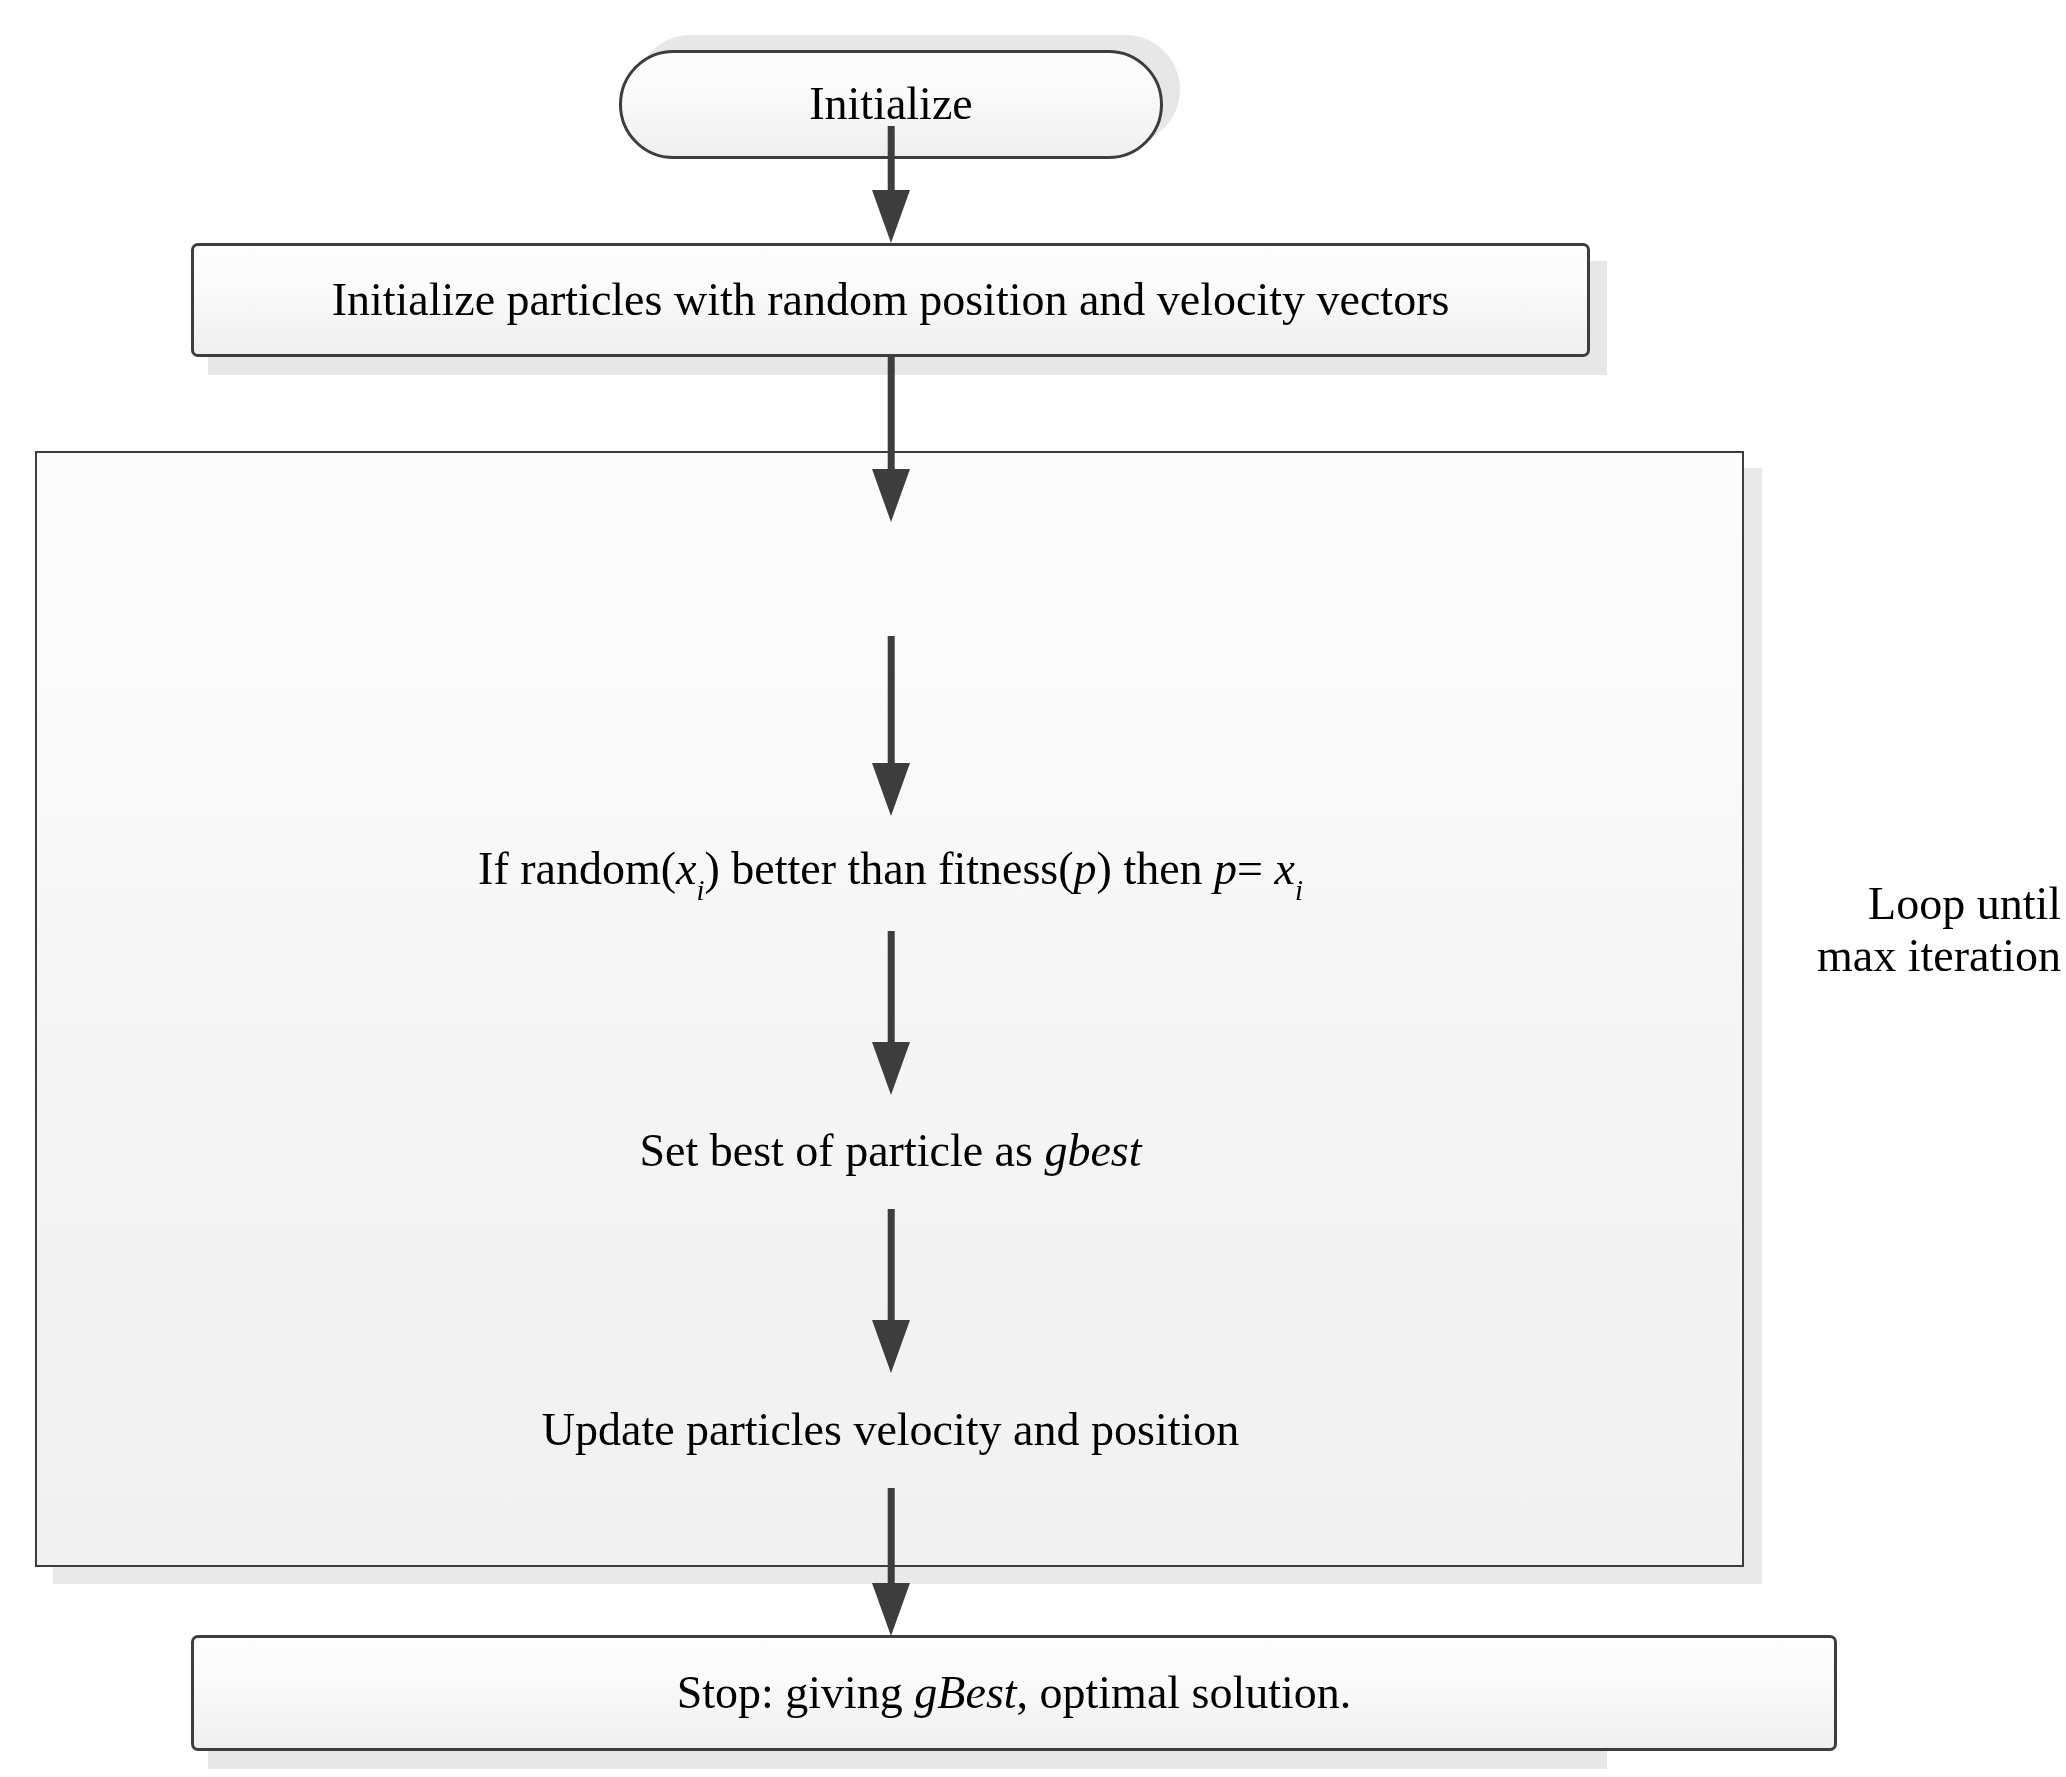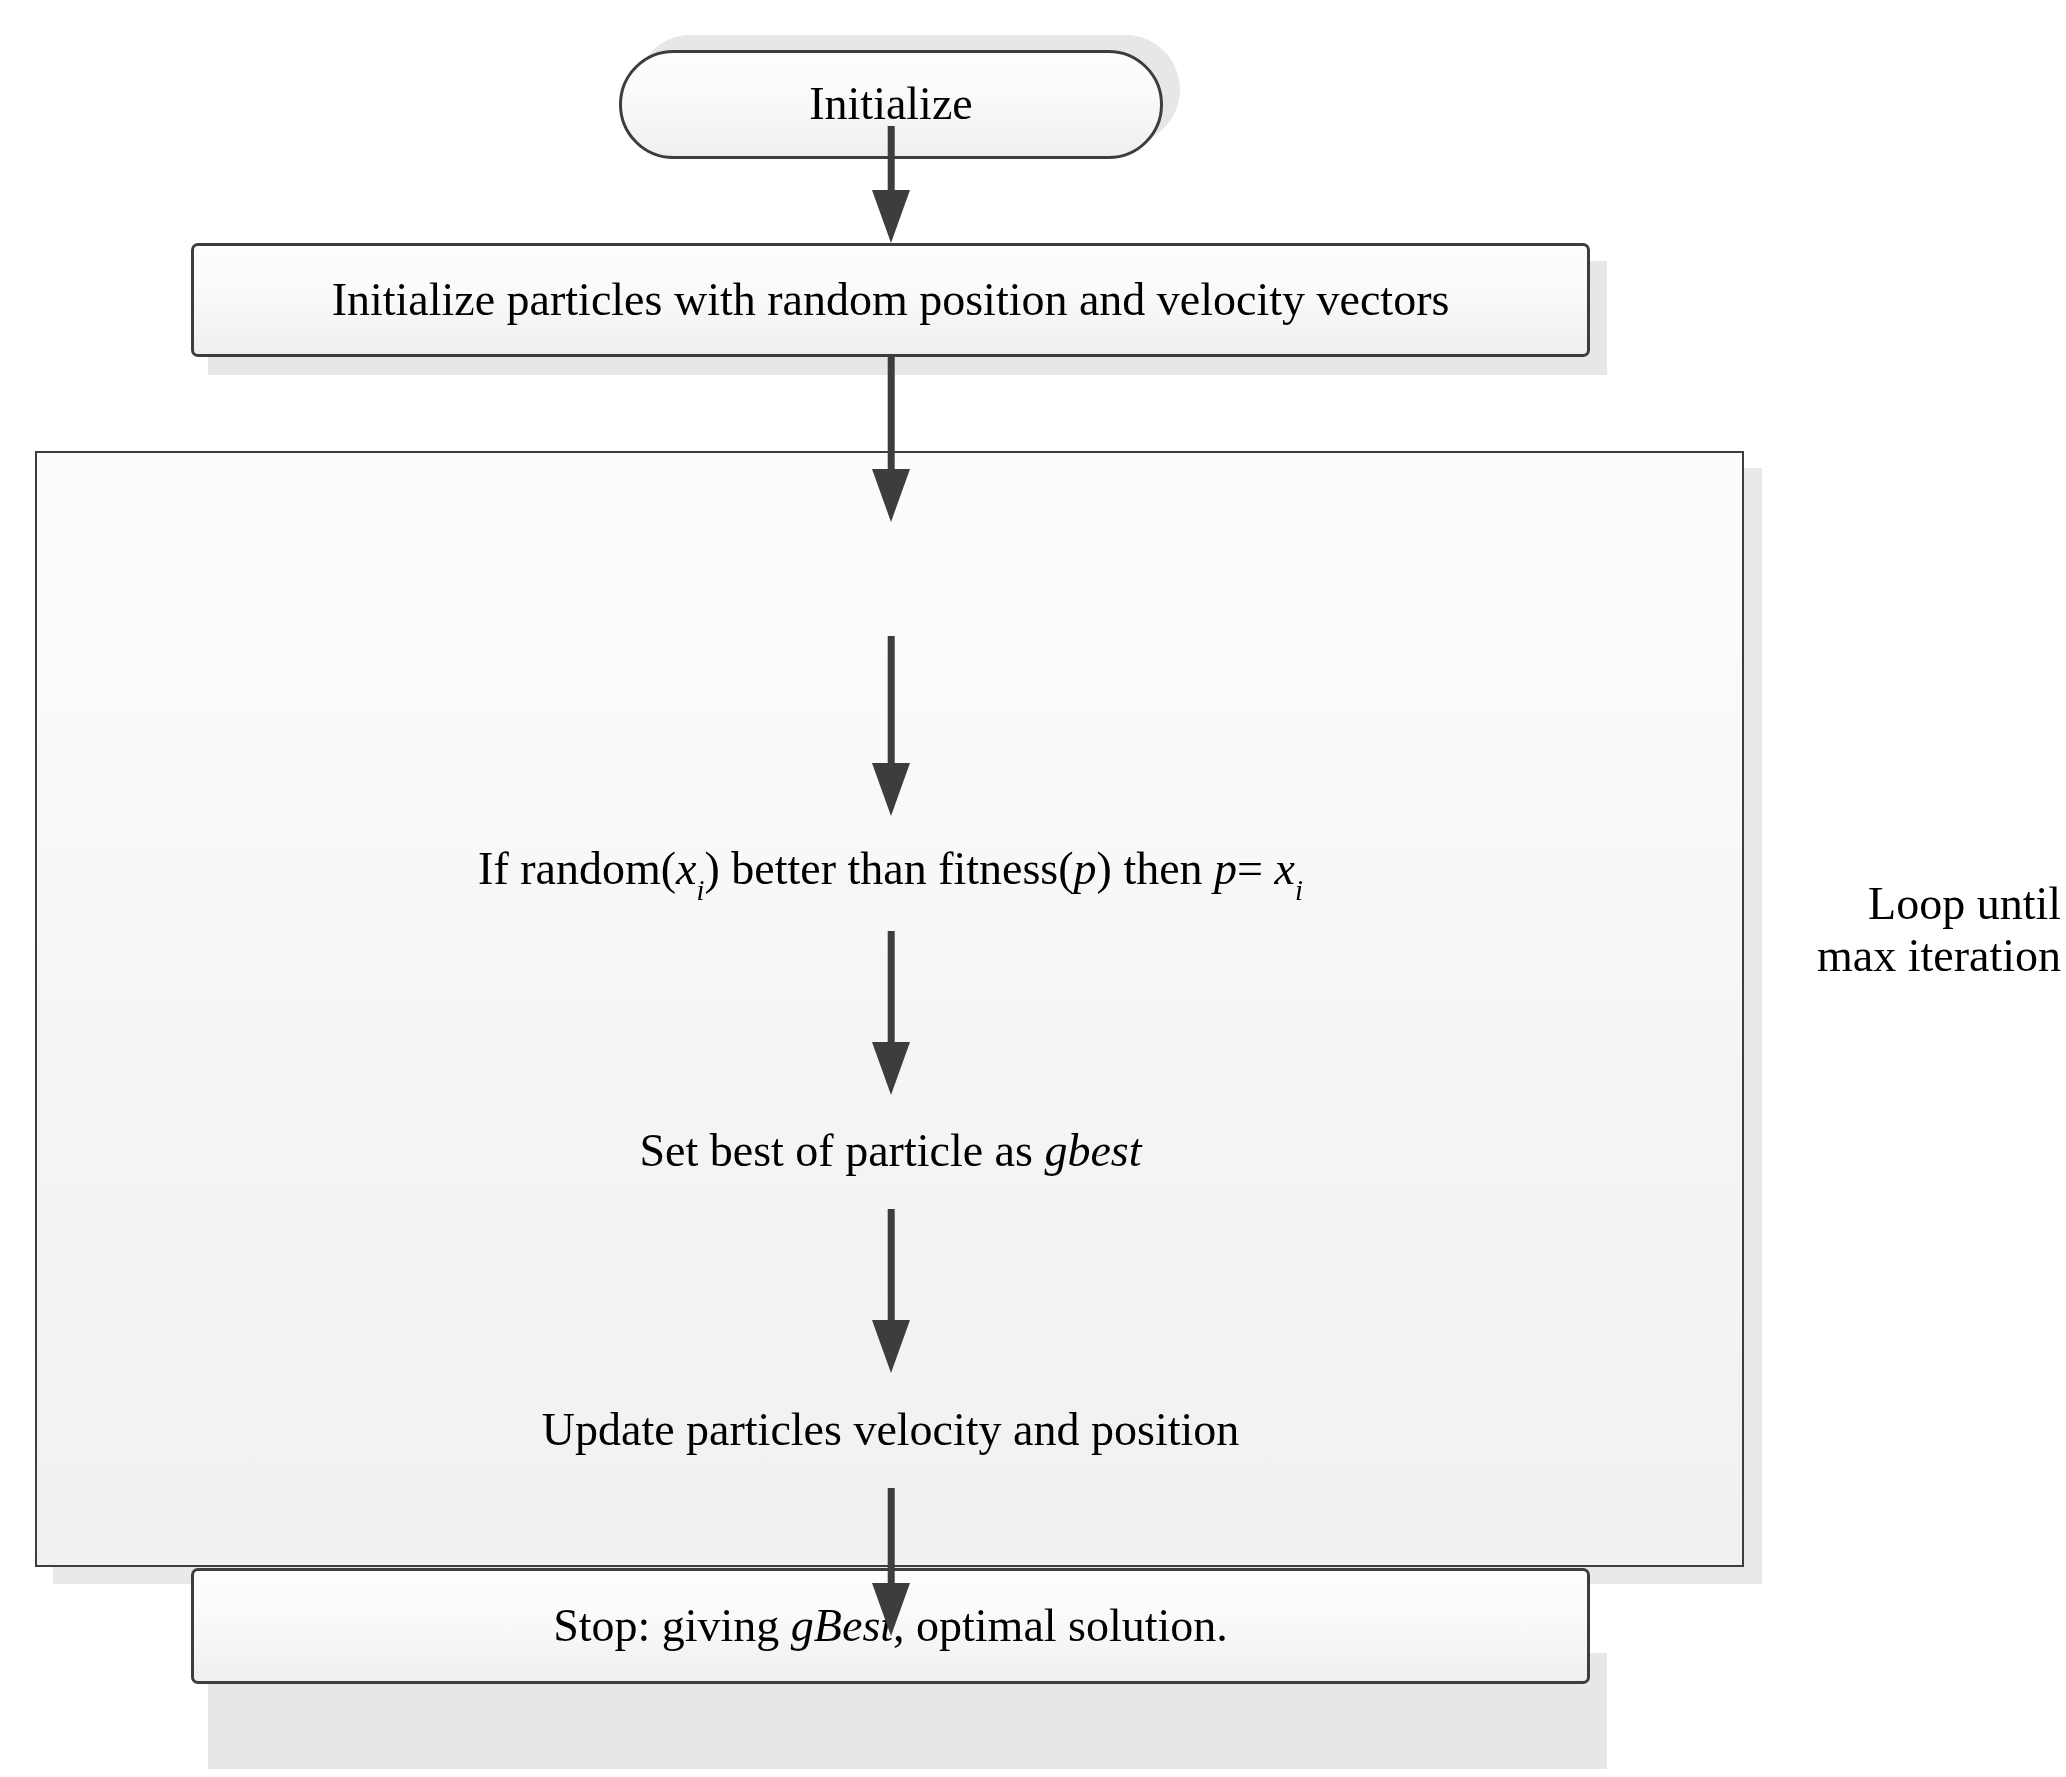"Stop: giving gBest, optimal solution." div.node { top: 1568px -> 1635px; width: 1399px -> 1646px }
